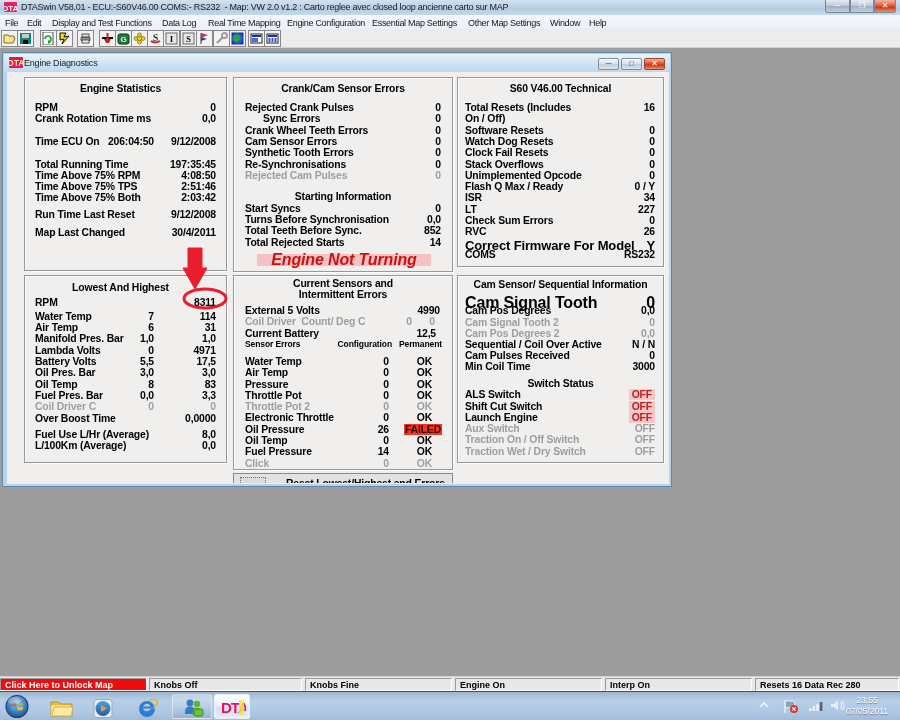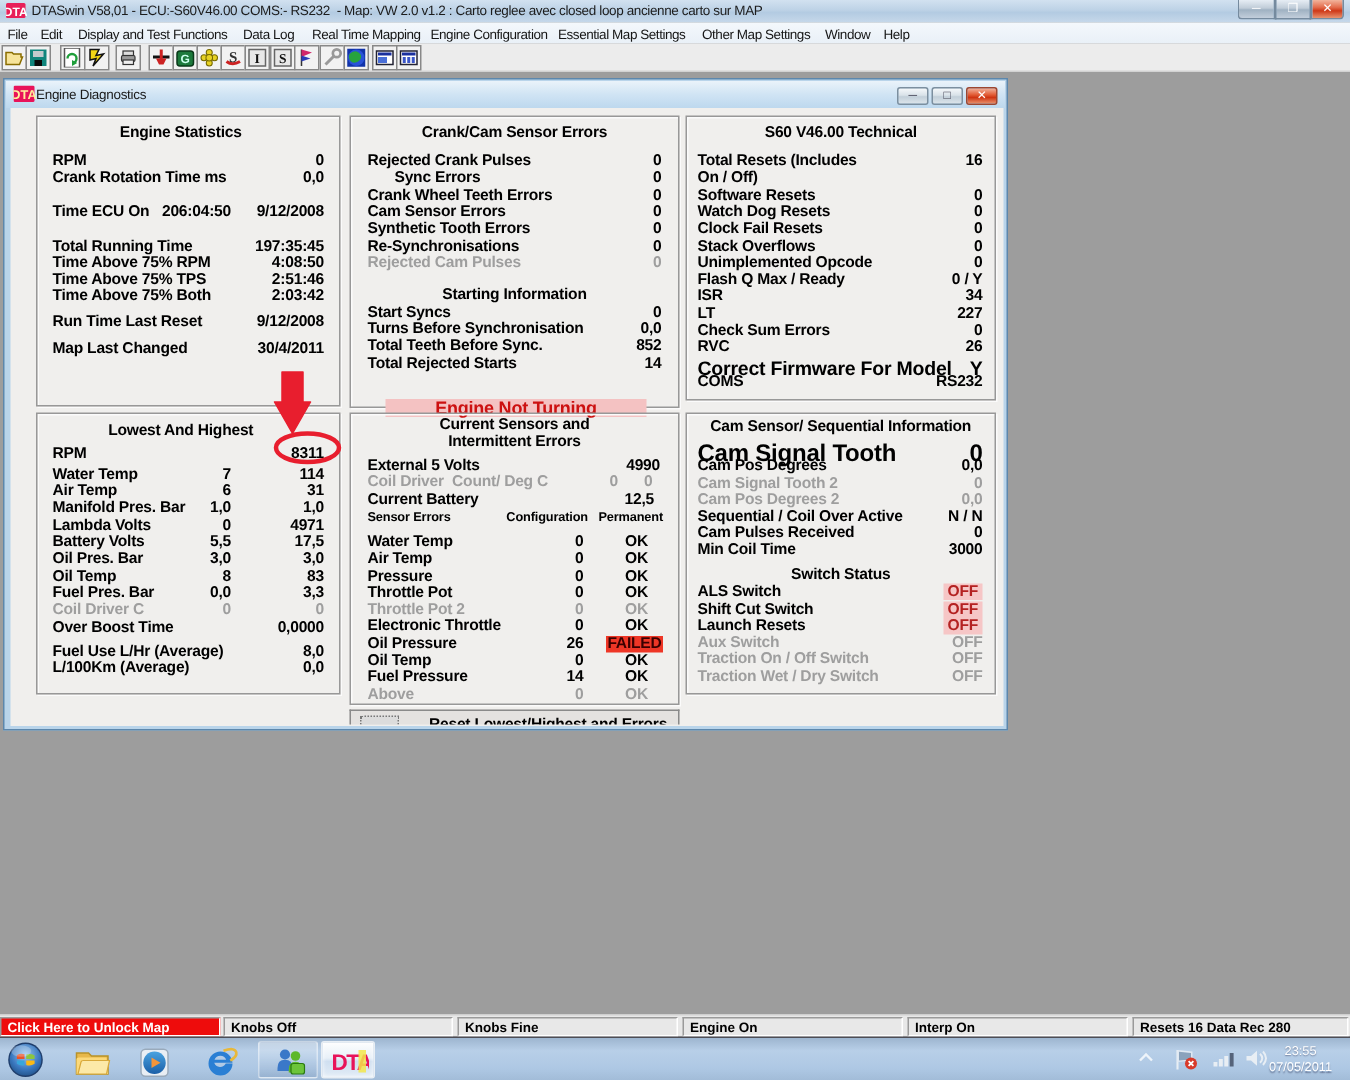"Engine Not Turning" div.pinkband { font-size: 12px -> 16px; font-style: none -> italic; top: 188px -> 176px }
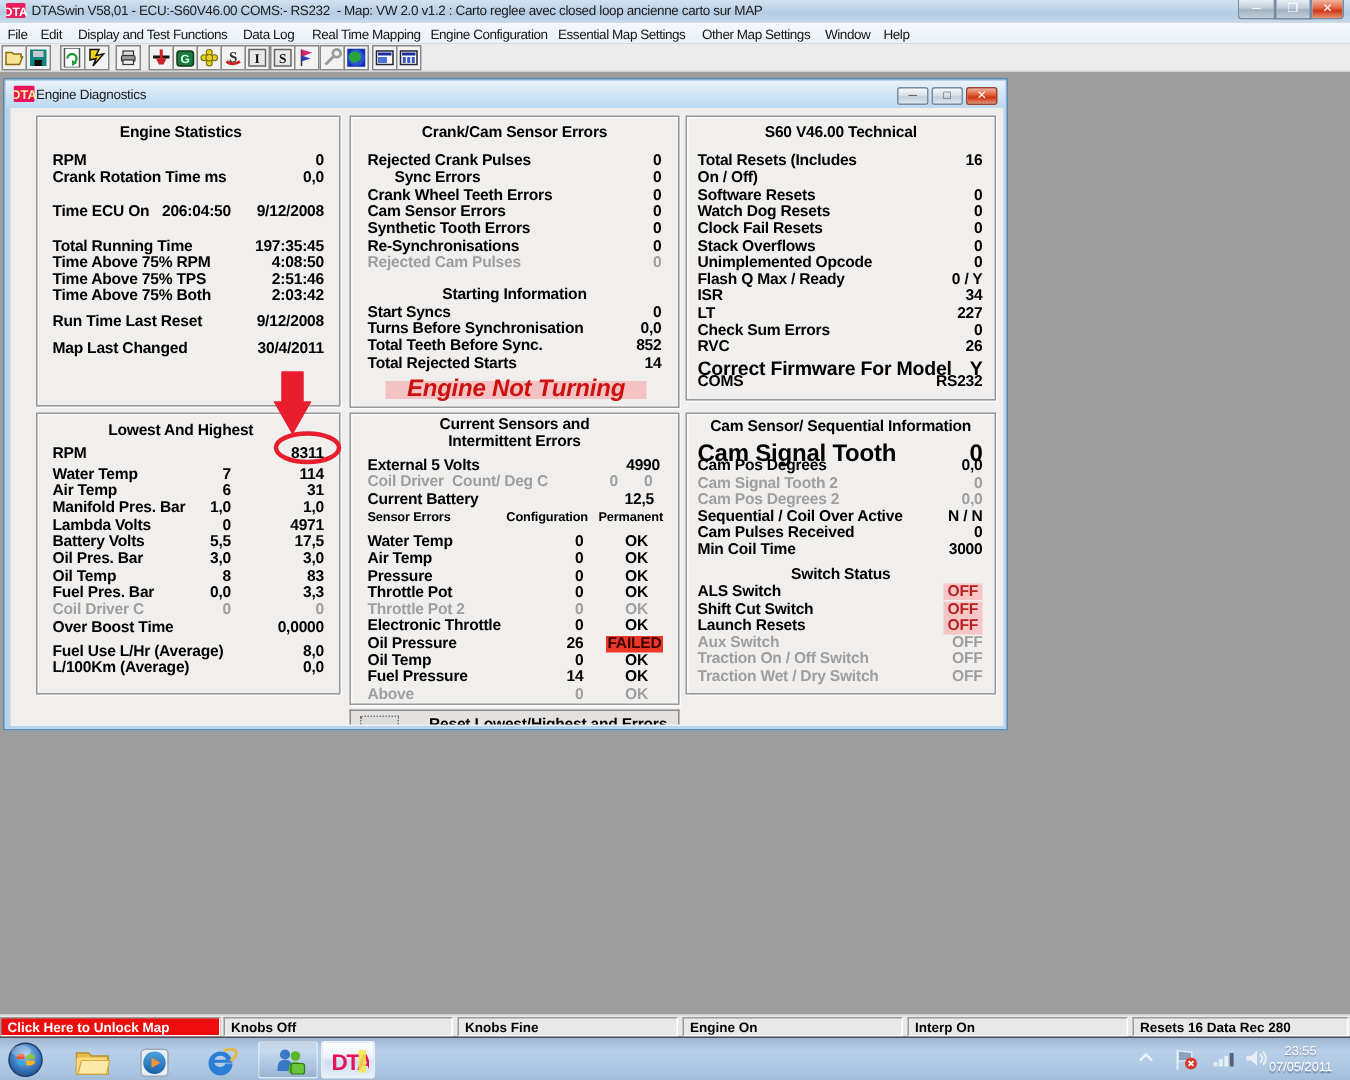"Launch Resets" span.lab { text: Resets -> Engine }
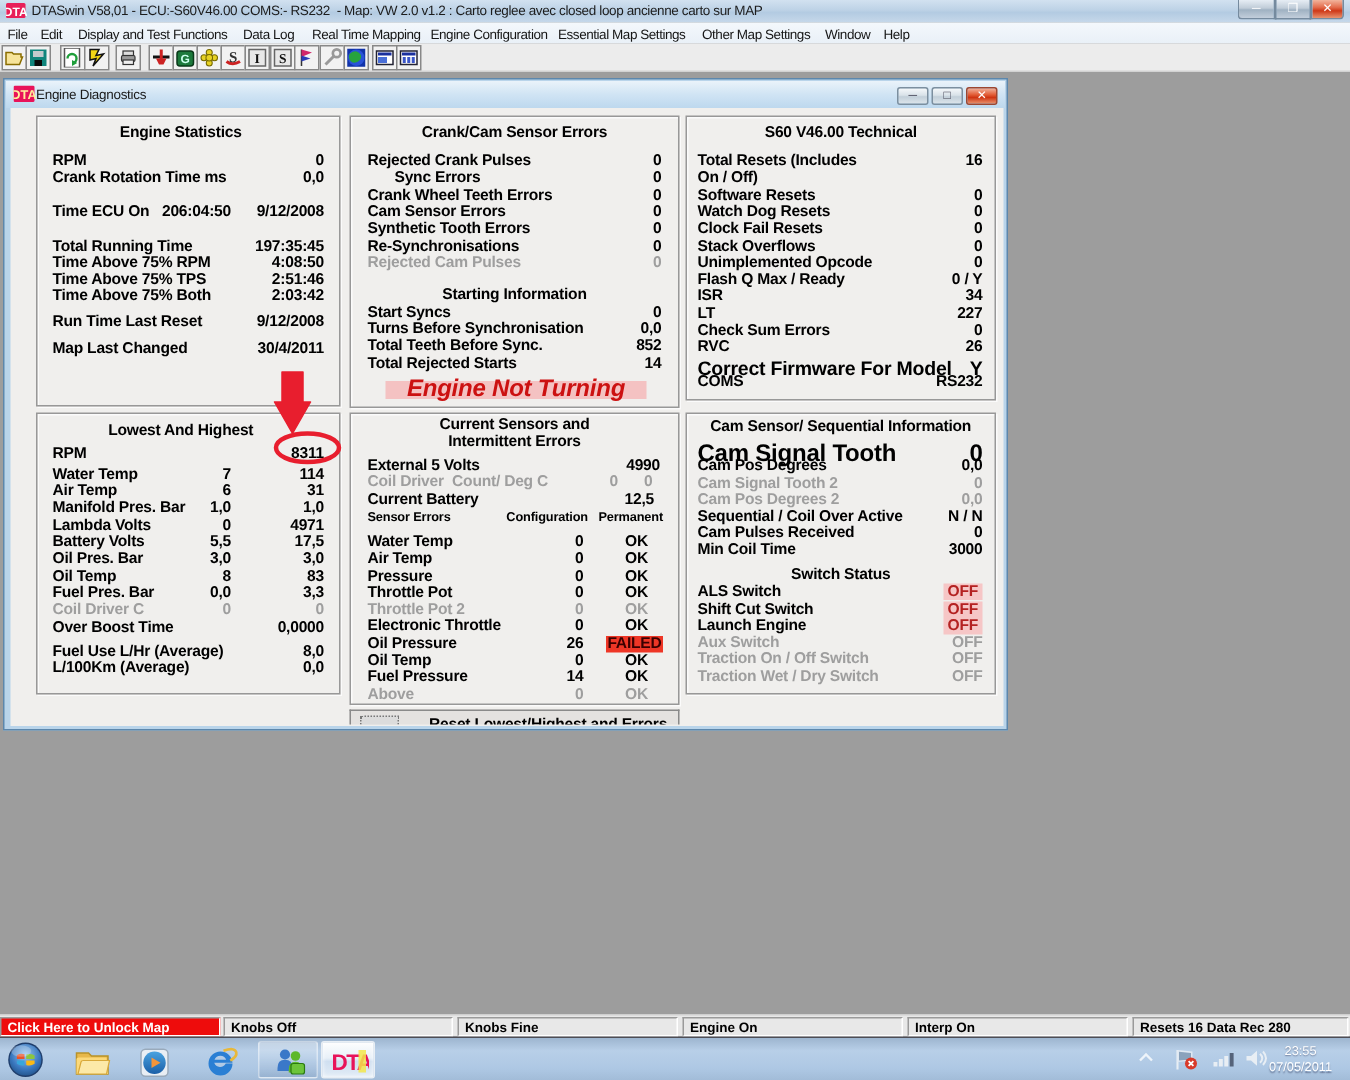"Above" span.lab { text: Above -> Click }
